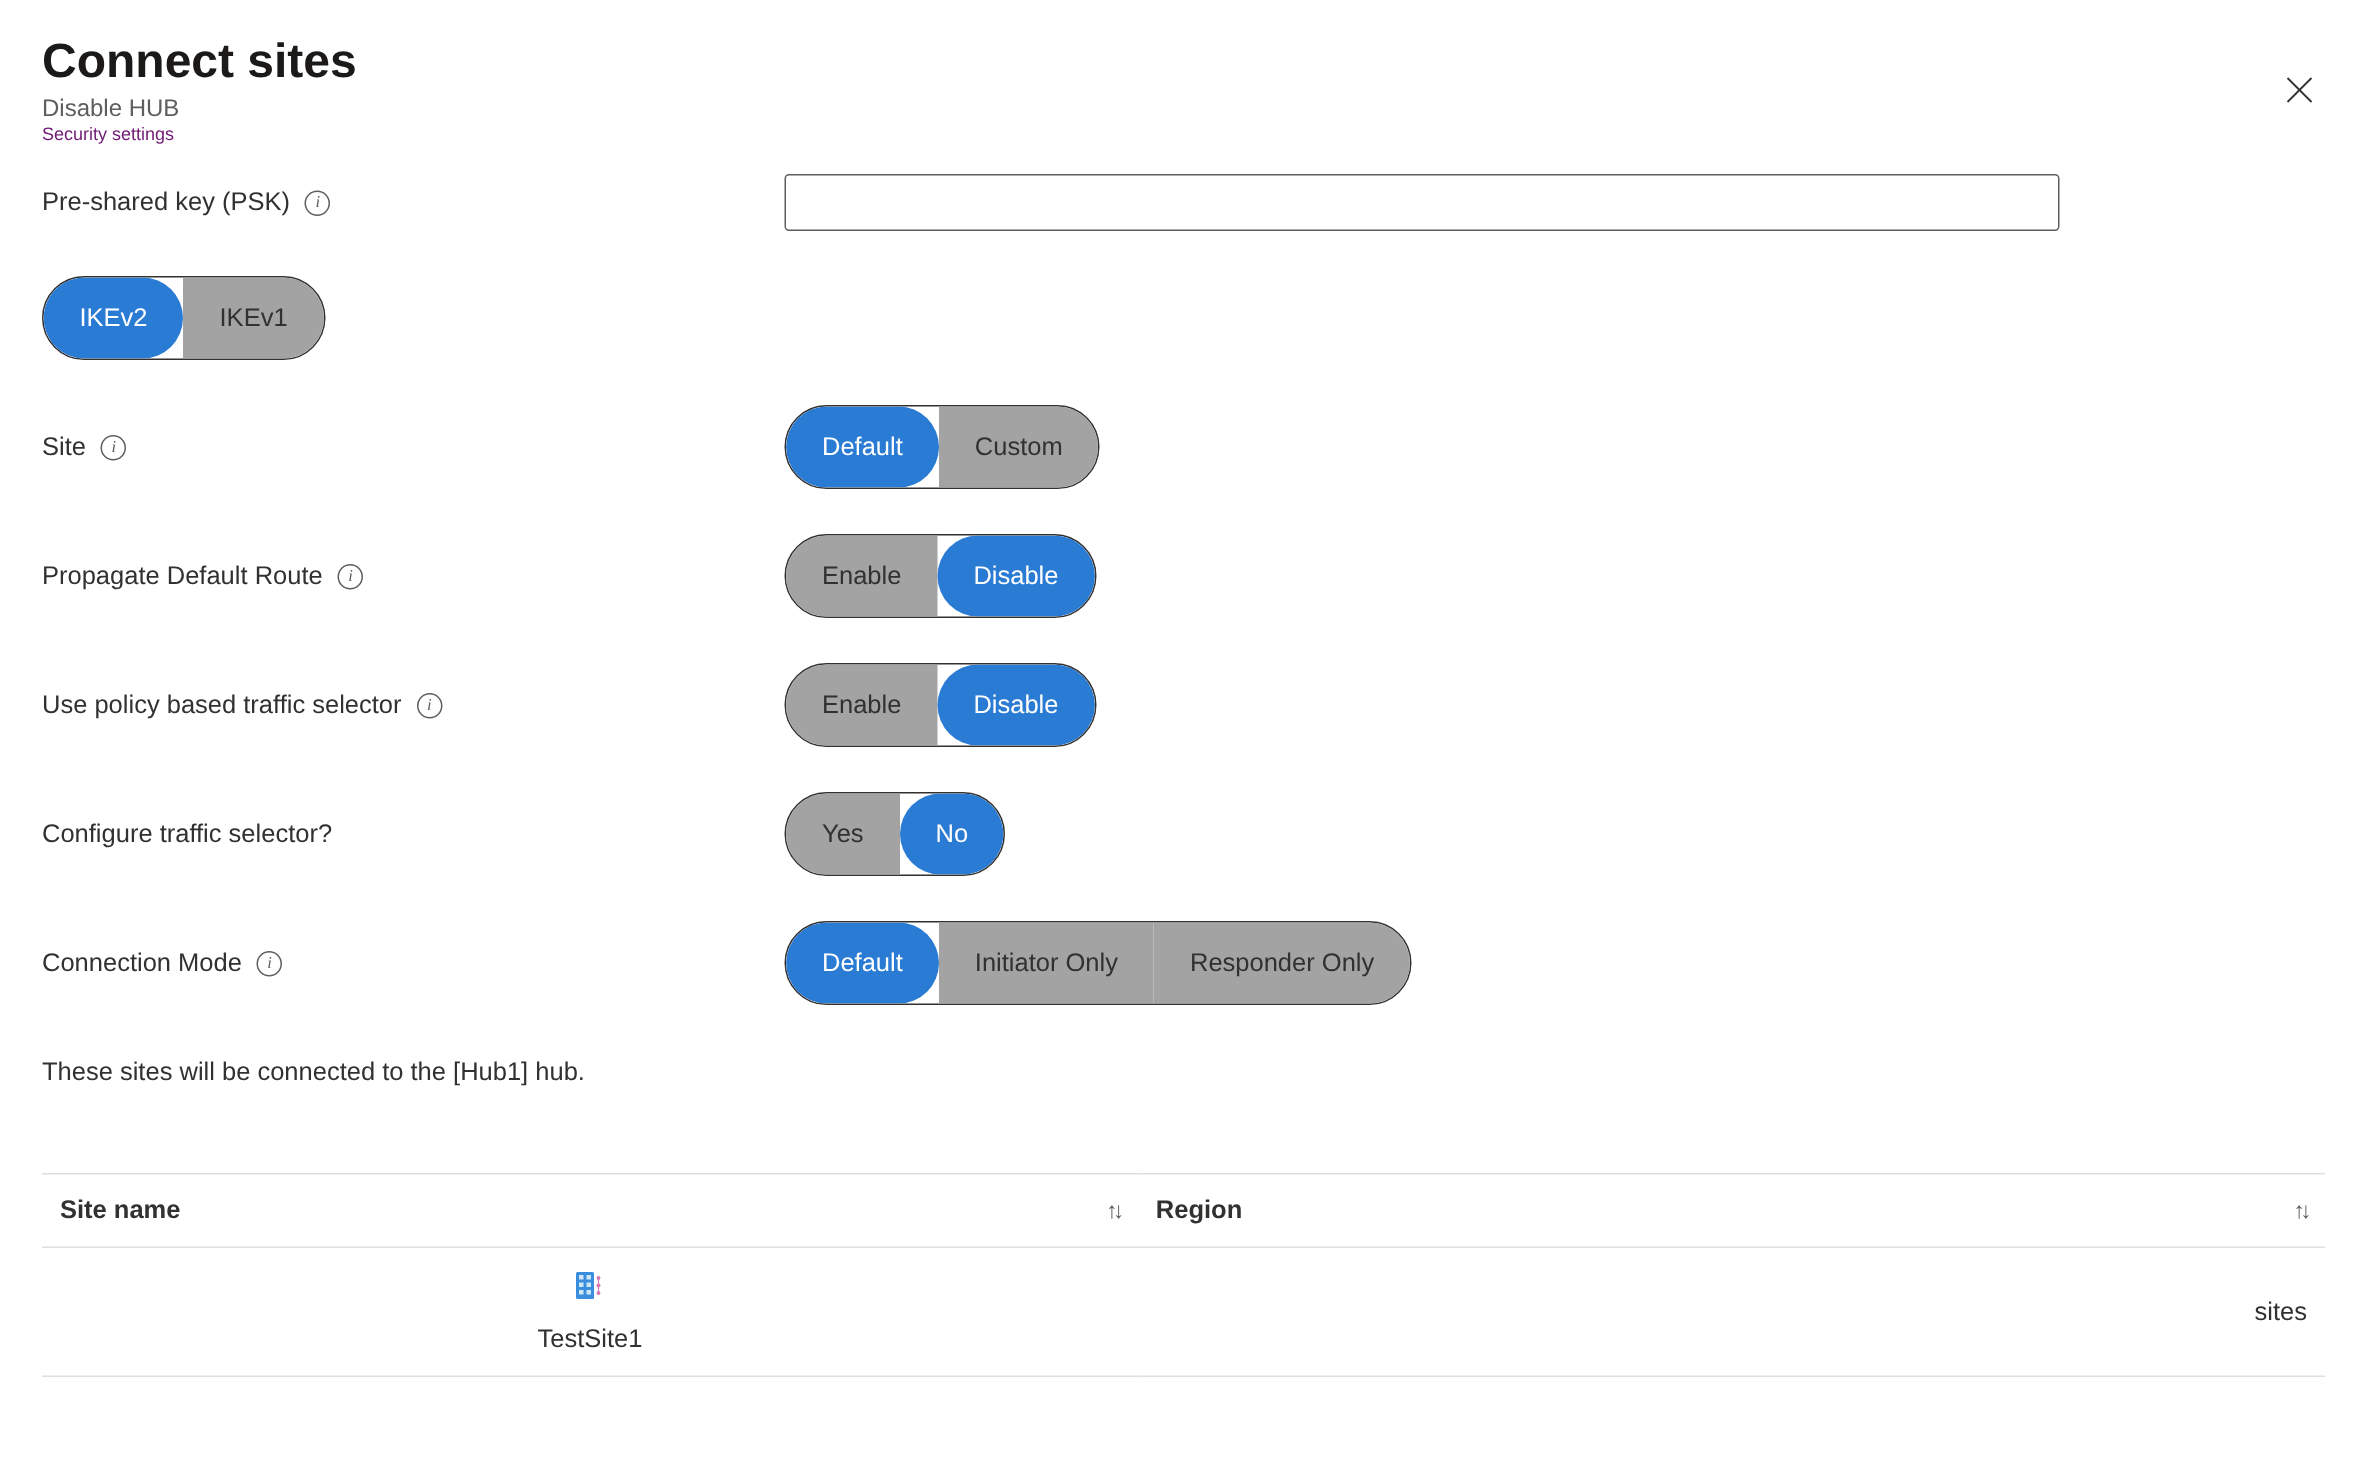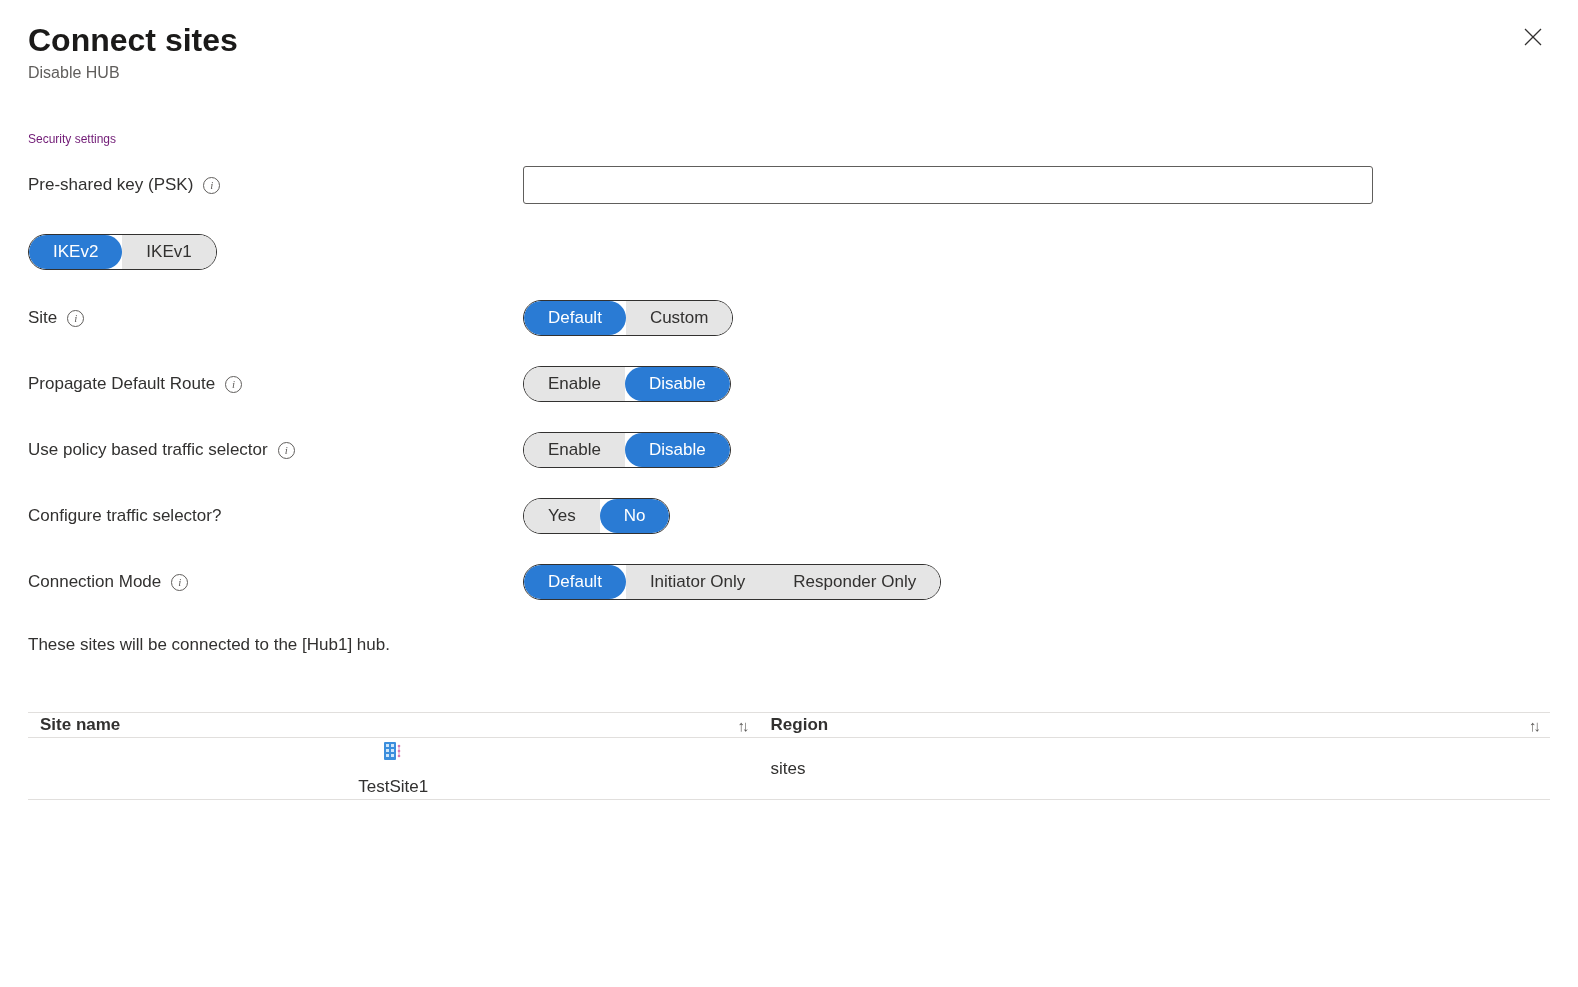"Connect sites" .header { align-items: flex-start -> flex-end; margin-bottom: 50px -> none }
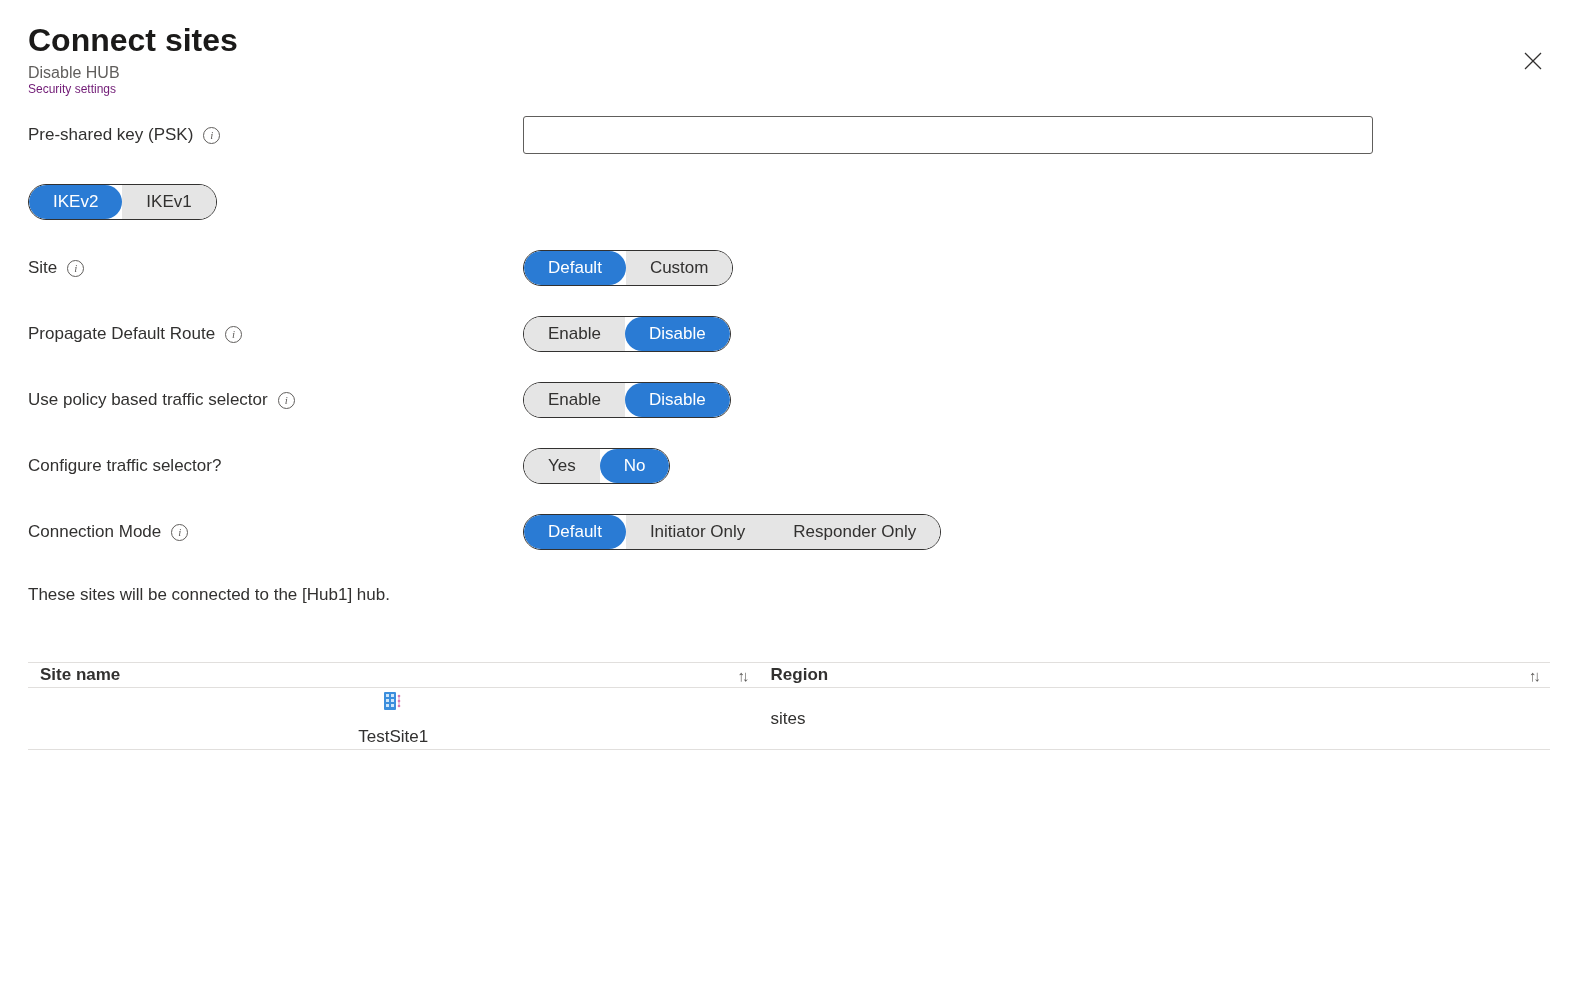"IKEv2" .pill-group { height: 36px -> 56px }
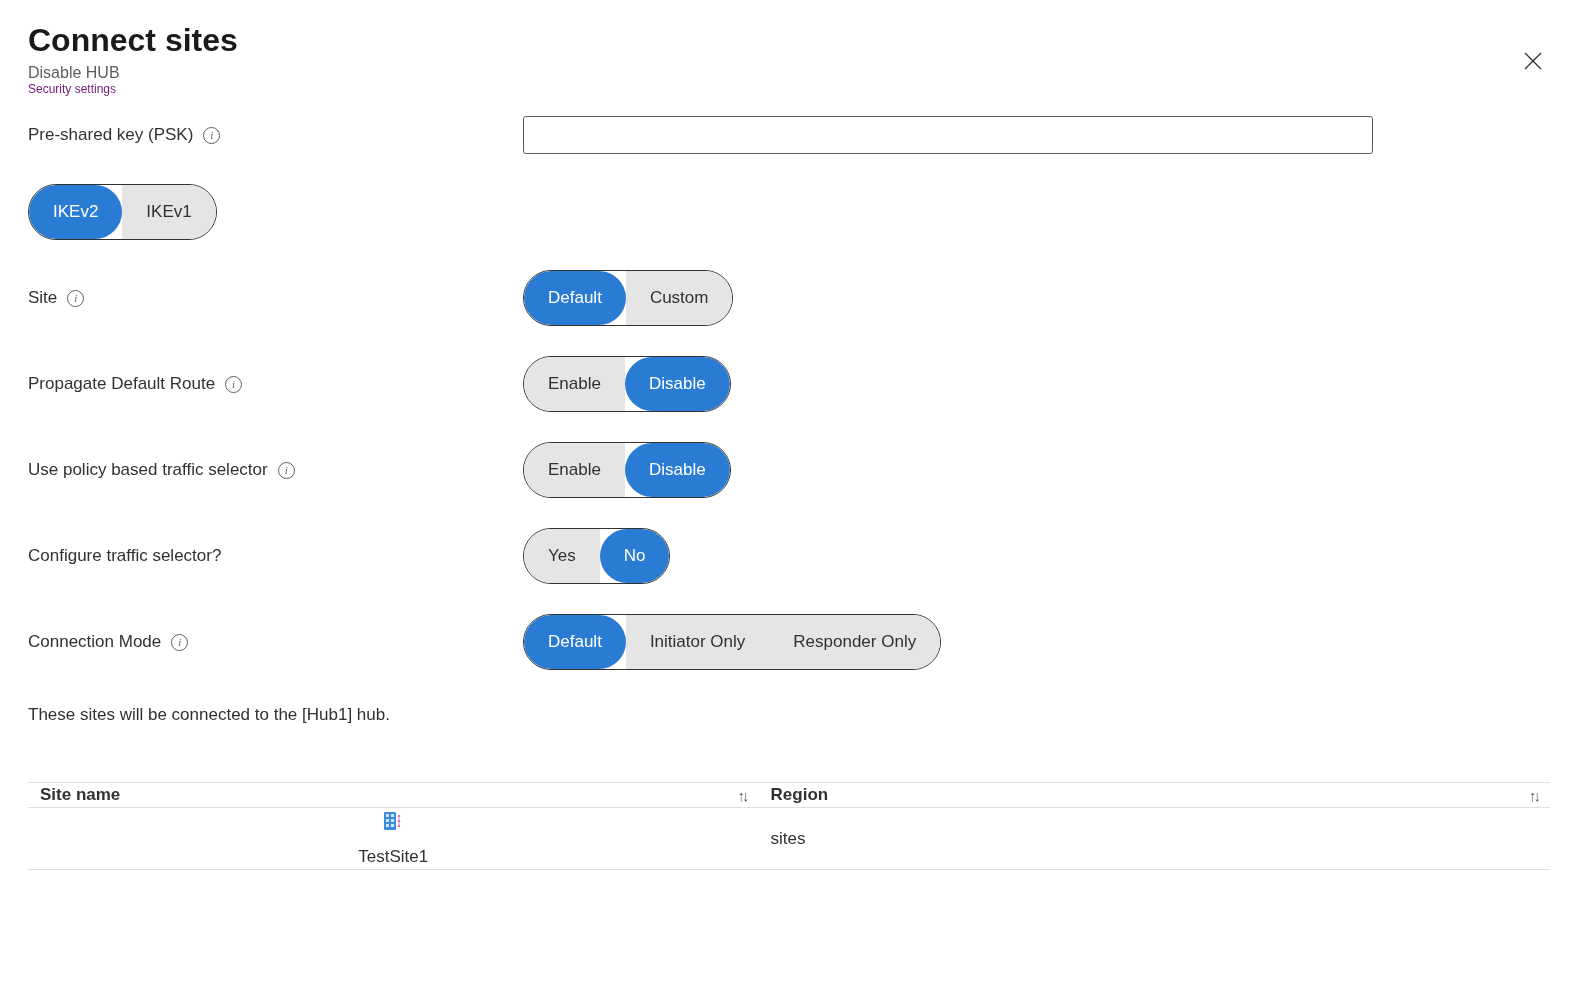"IKEv1" .pill { background: #e5e5e5 -> #a3a3a3 }
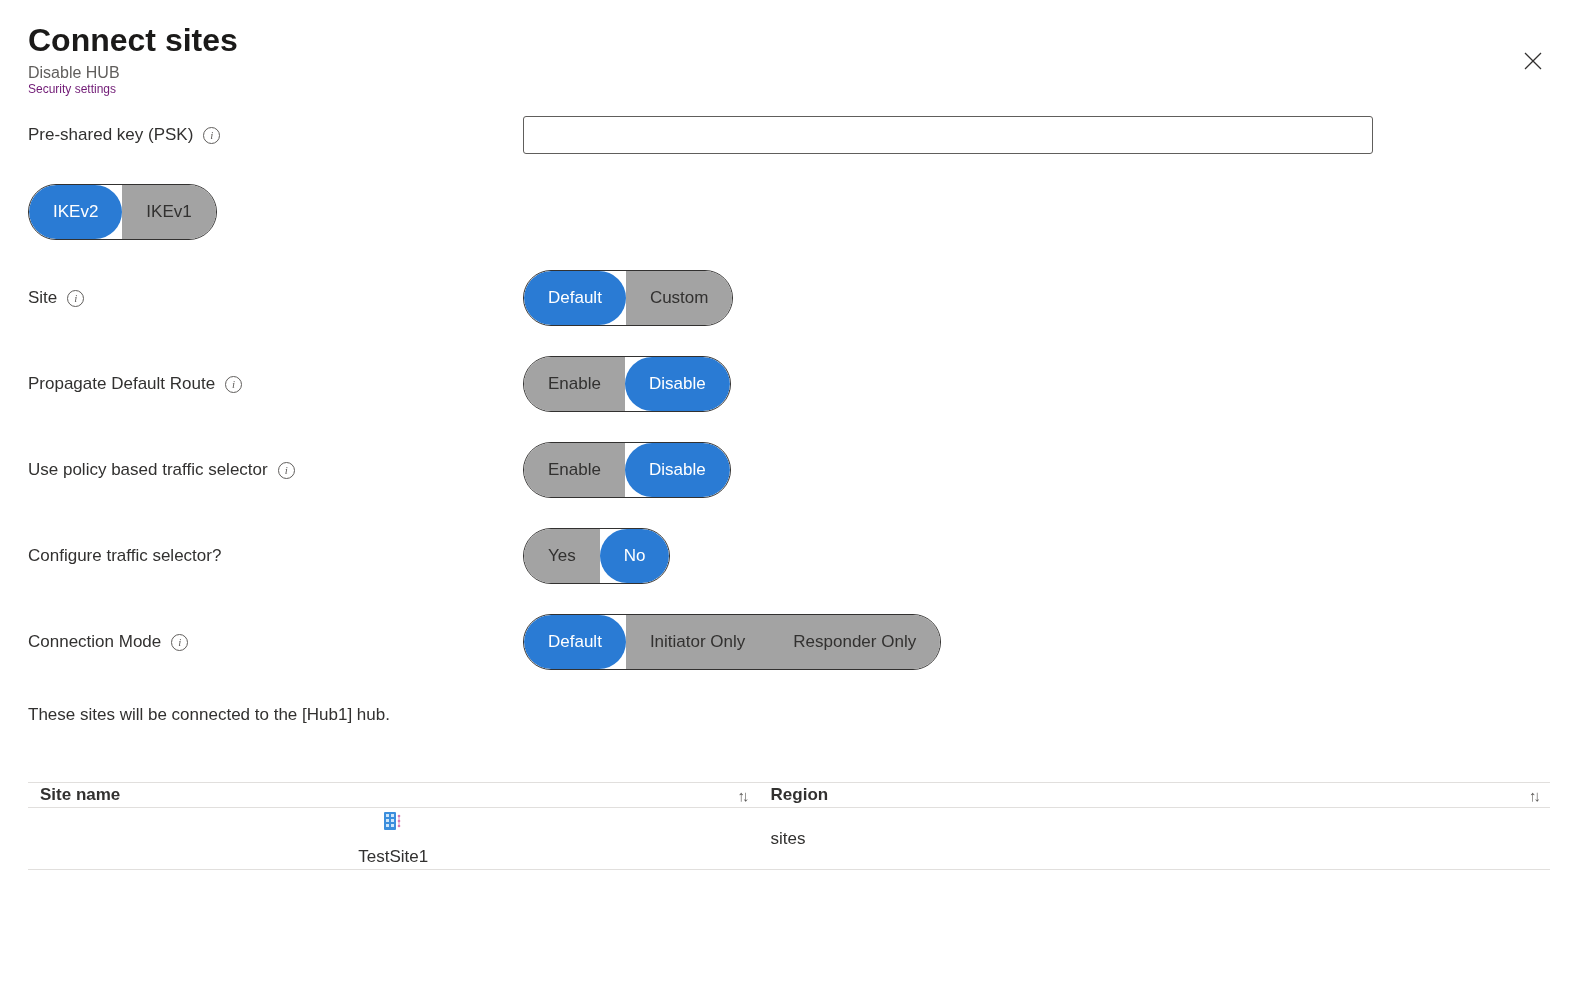"Site name" .table th, .table td { padding: 2px 12px -> 14px 12px; text-align: left -> right }
